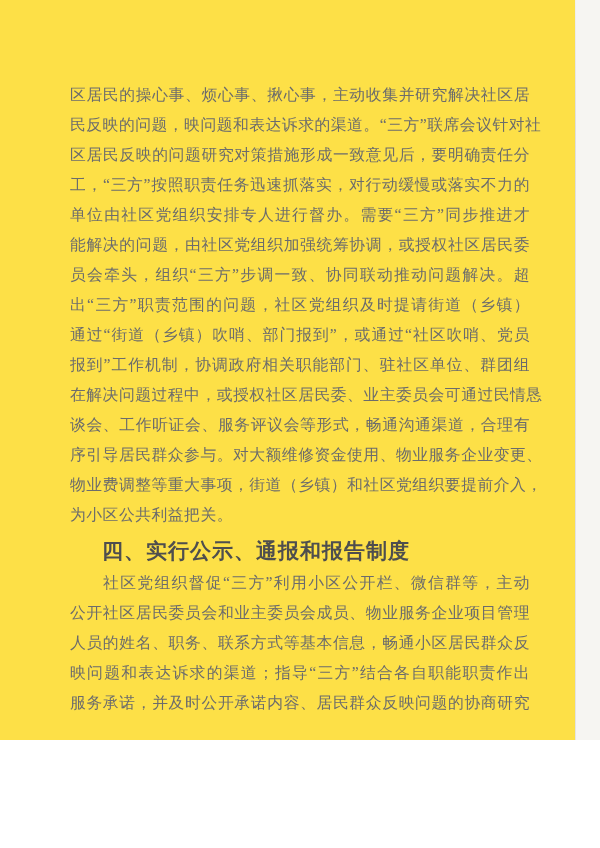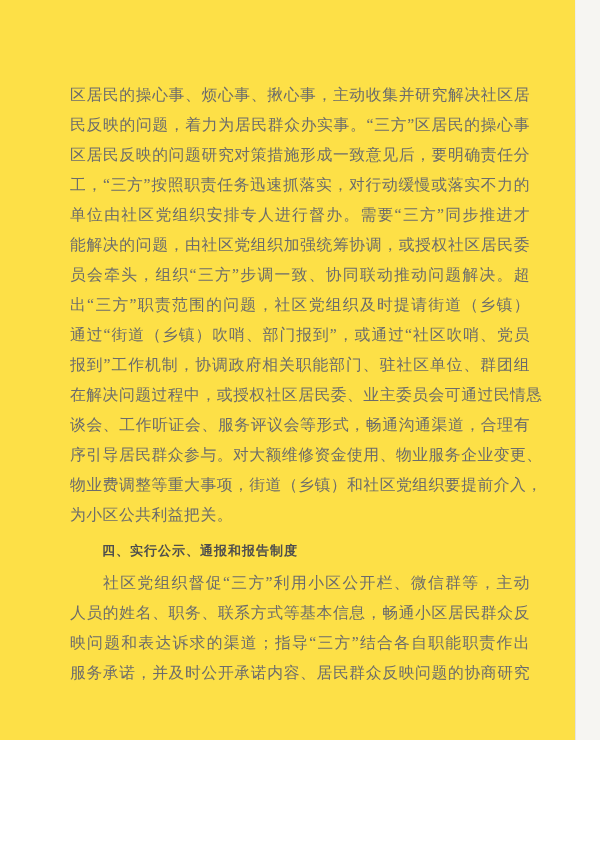"民反映的问题，着力为居民群众办实事。“三方”区居民的操心事" div.ln { text: 着力为居民群众办实事。“三方”区居民的操心事 -> 映问题和表达诉求的渠道。“三方”联席会议针对社 }
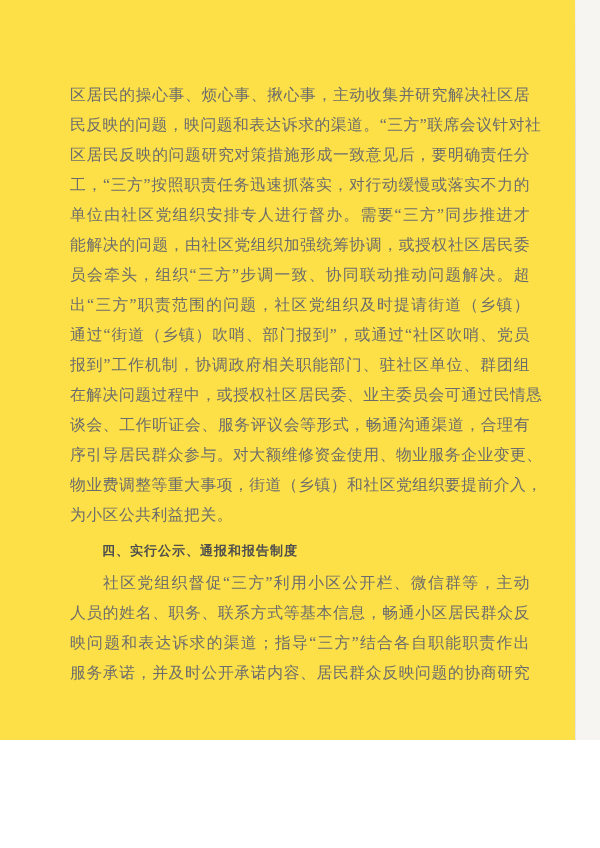"四、实行公示、通报和报告制度" .heading { font-size: 13px -> 21px }
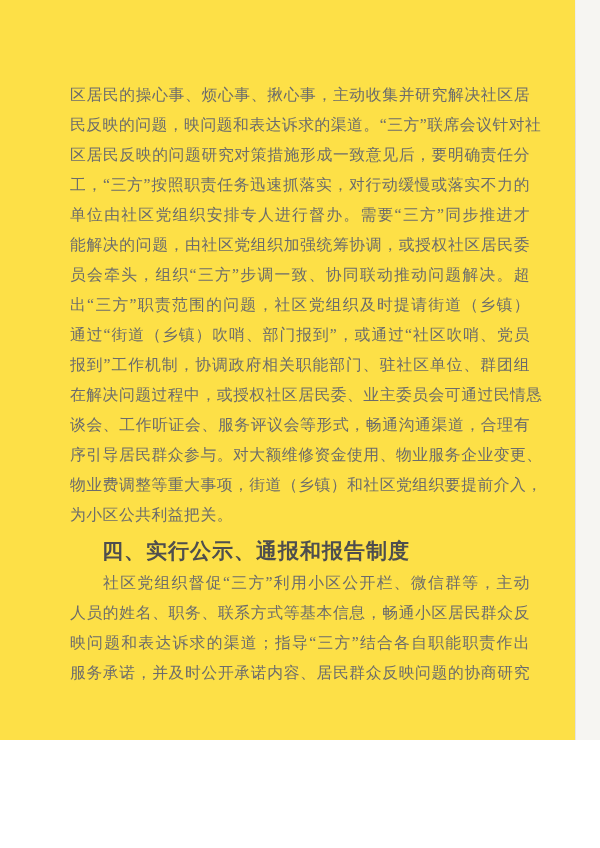"公开社区居民委员会和业主委员会成员、物业服务企业项目管理" div.ln { html: none -> <div>公开社区居民委员会和业主委员会成员、物业服务企业项目管理</div> }
